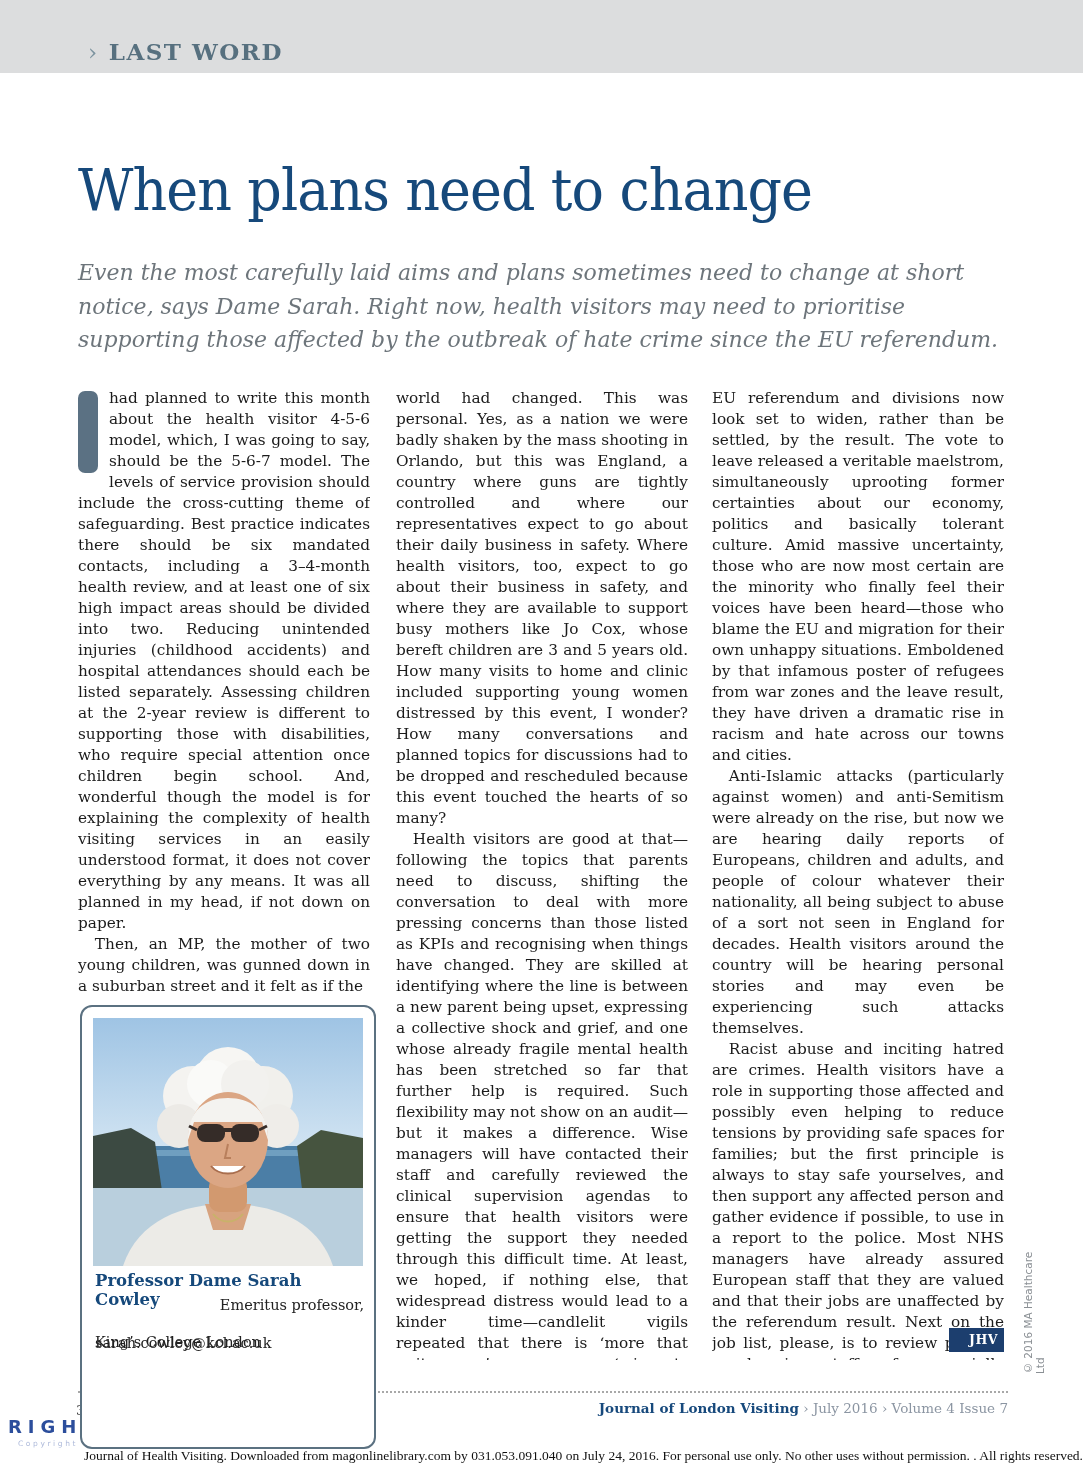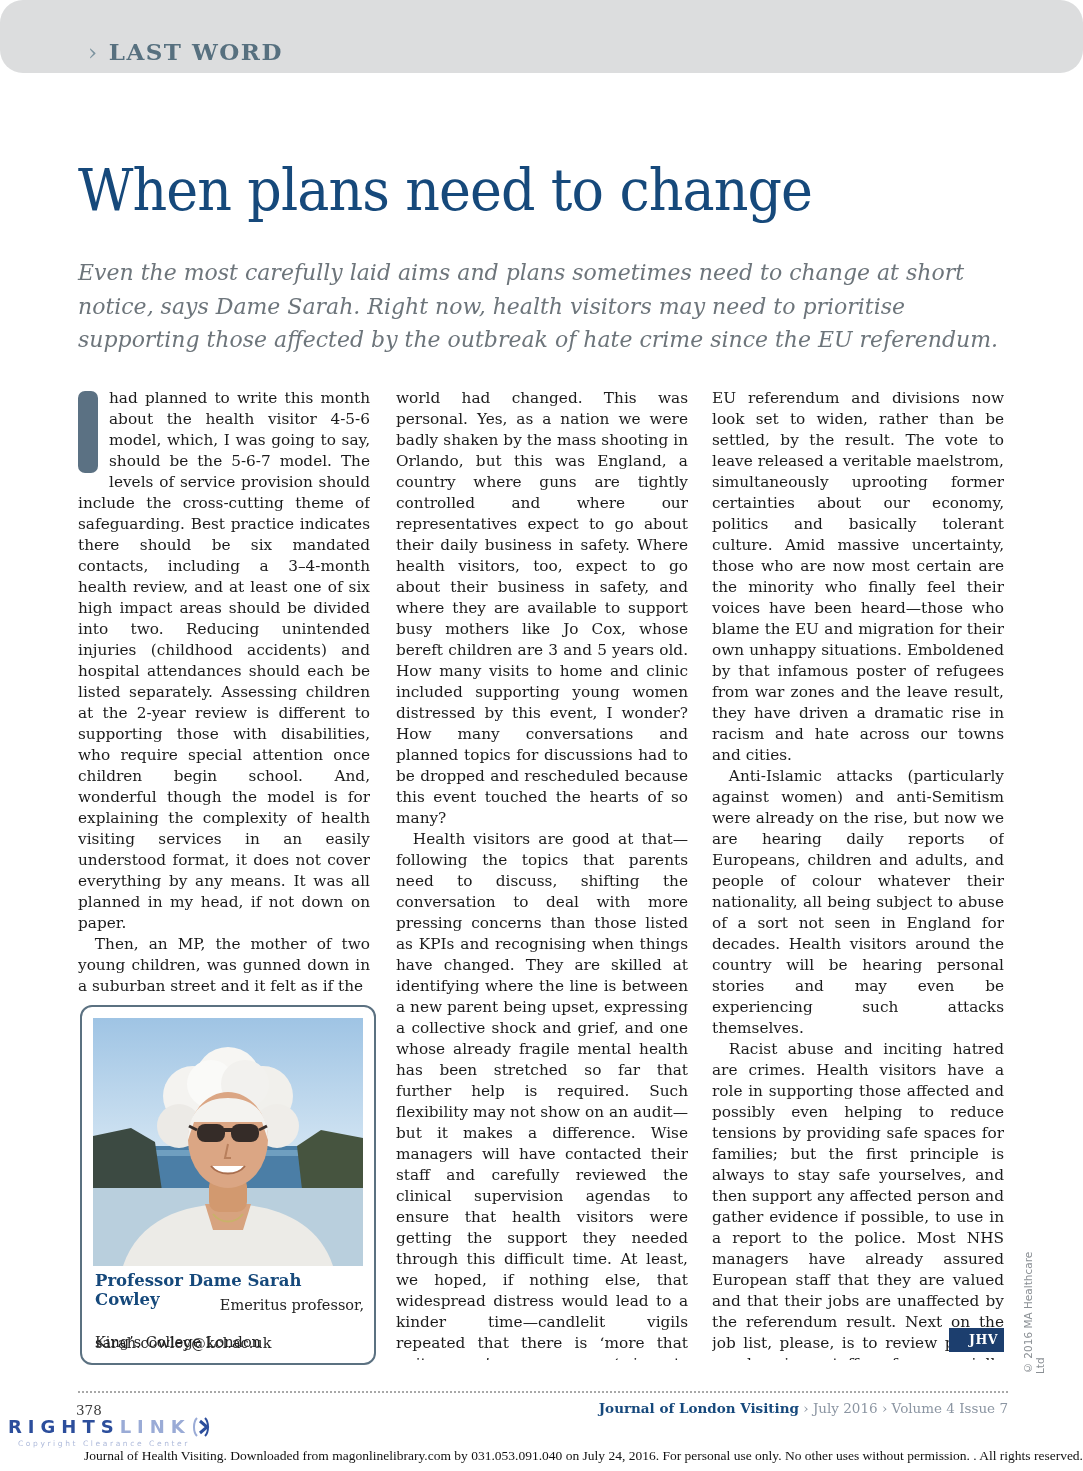"› LAST WORD" .band { border-radius: 23px -> none }
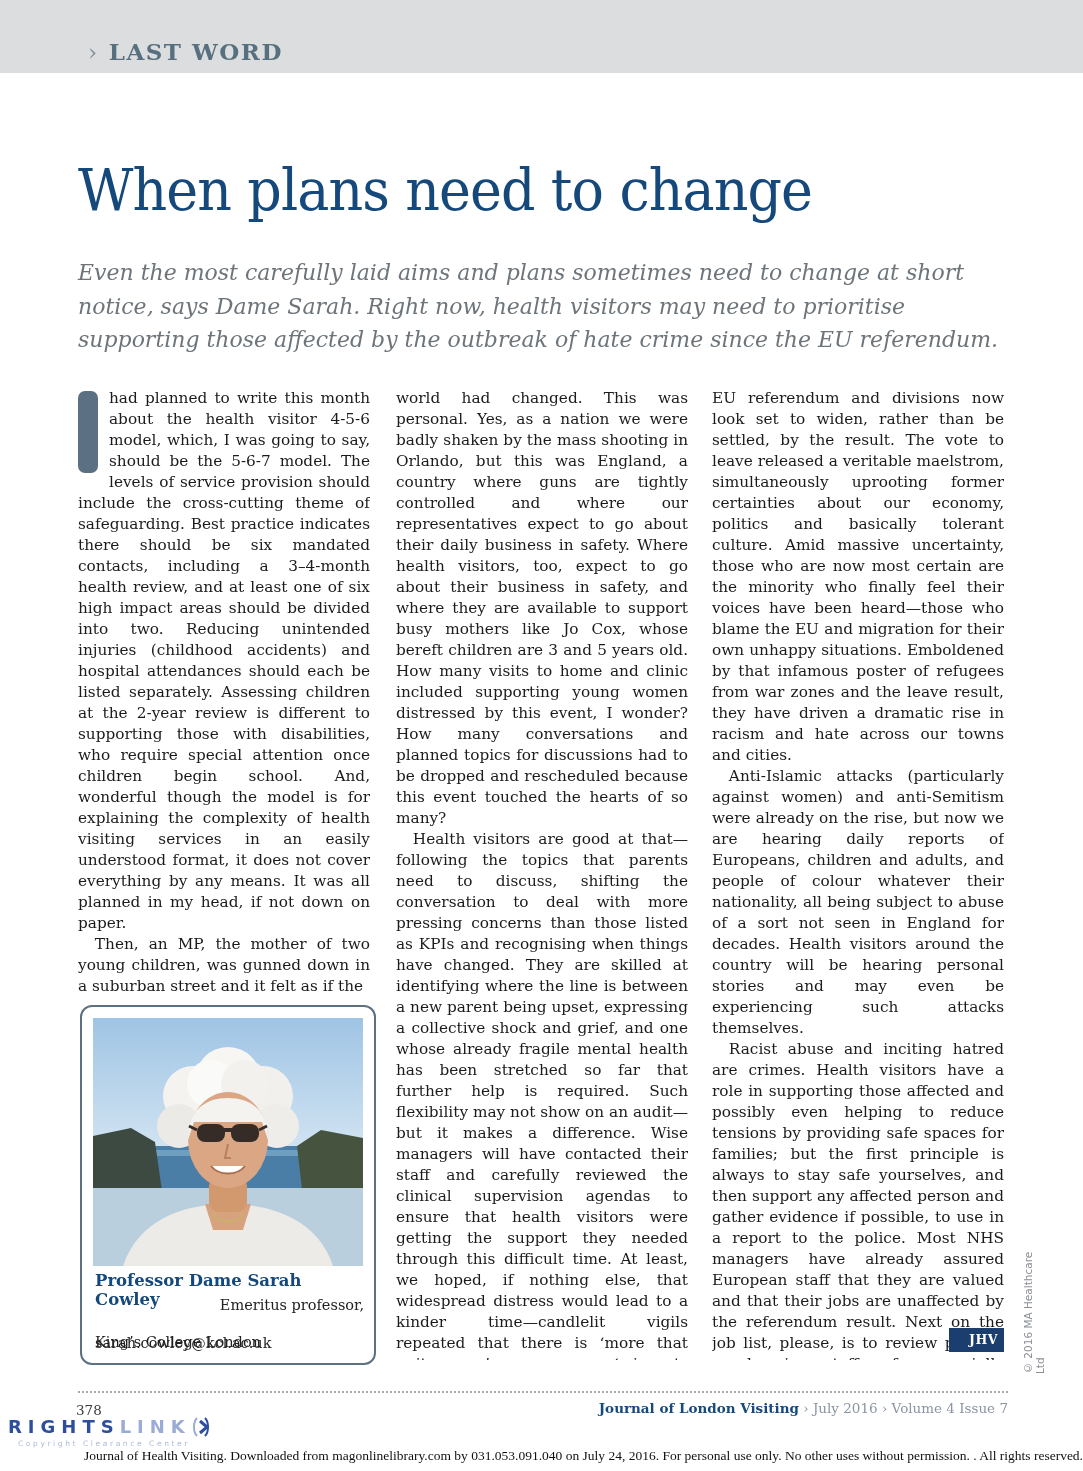"Professor Dame Sarah Cowley" .author-box { height: 360px -> 444px }
